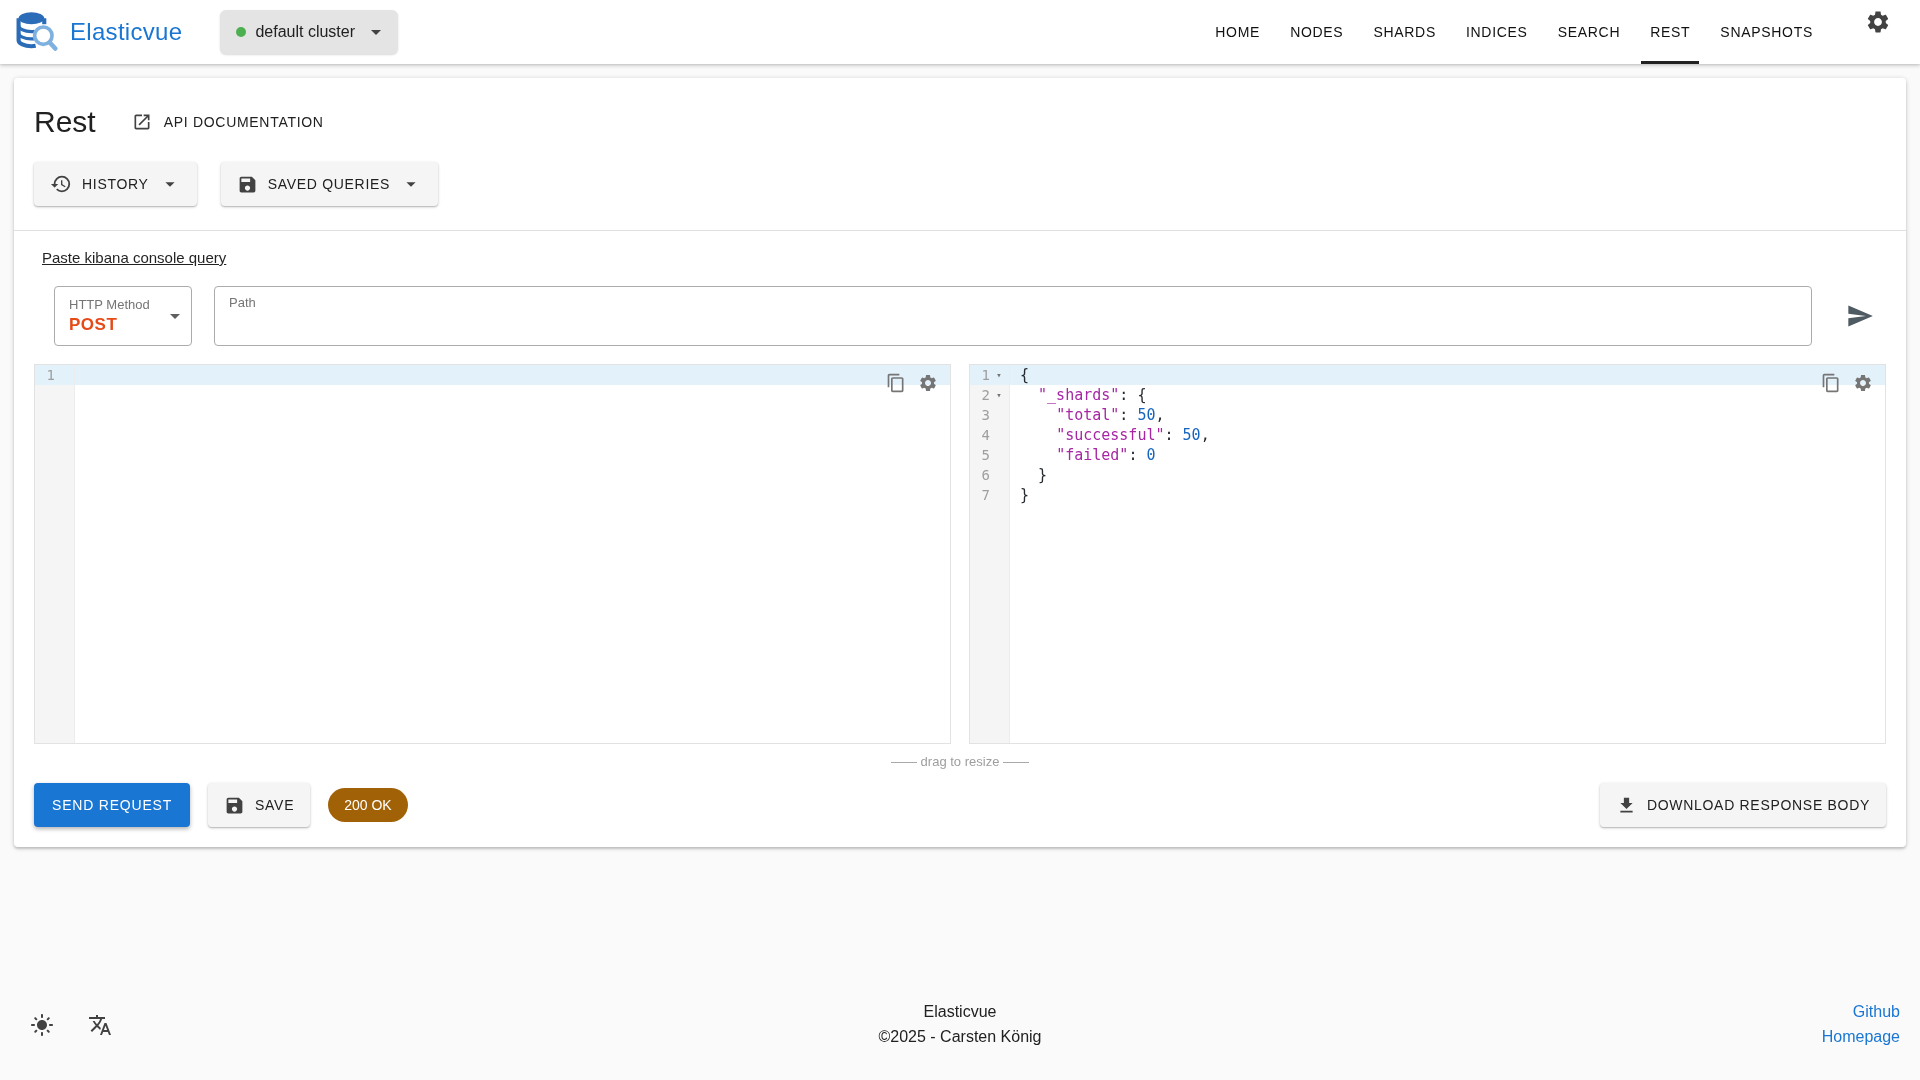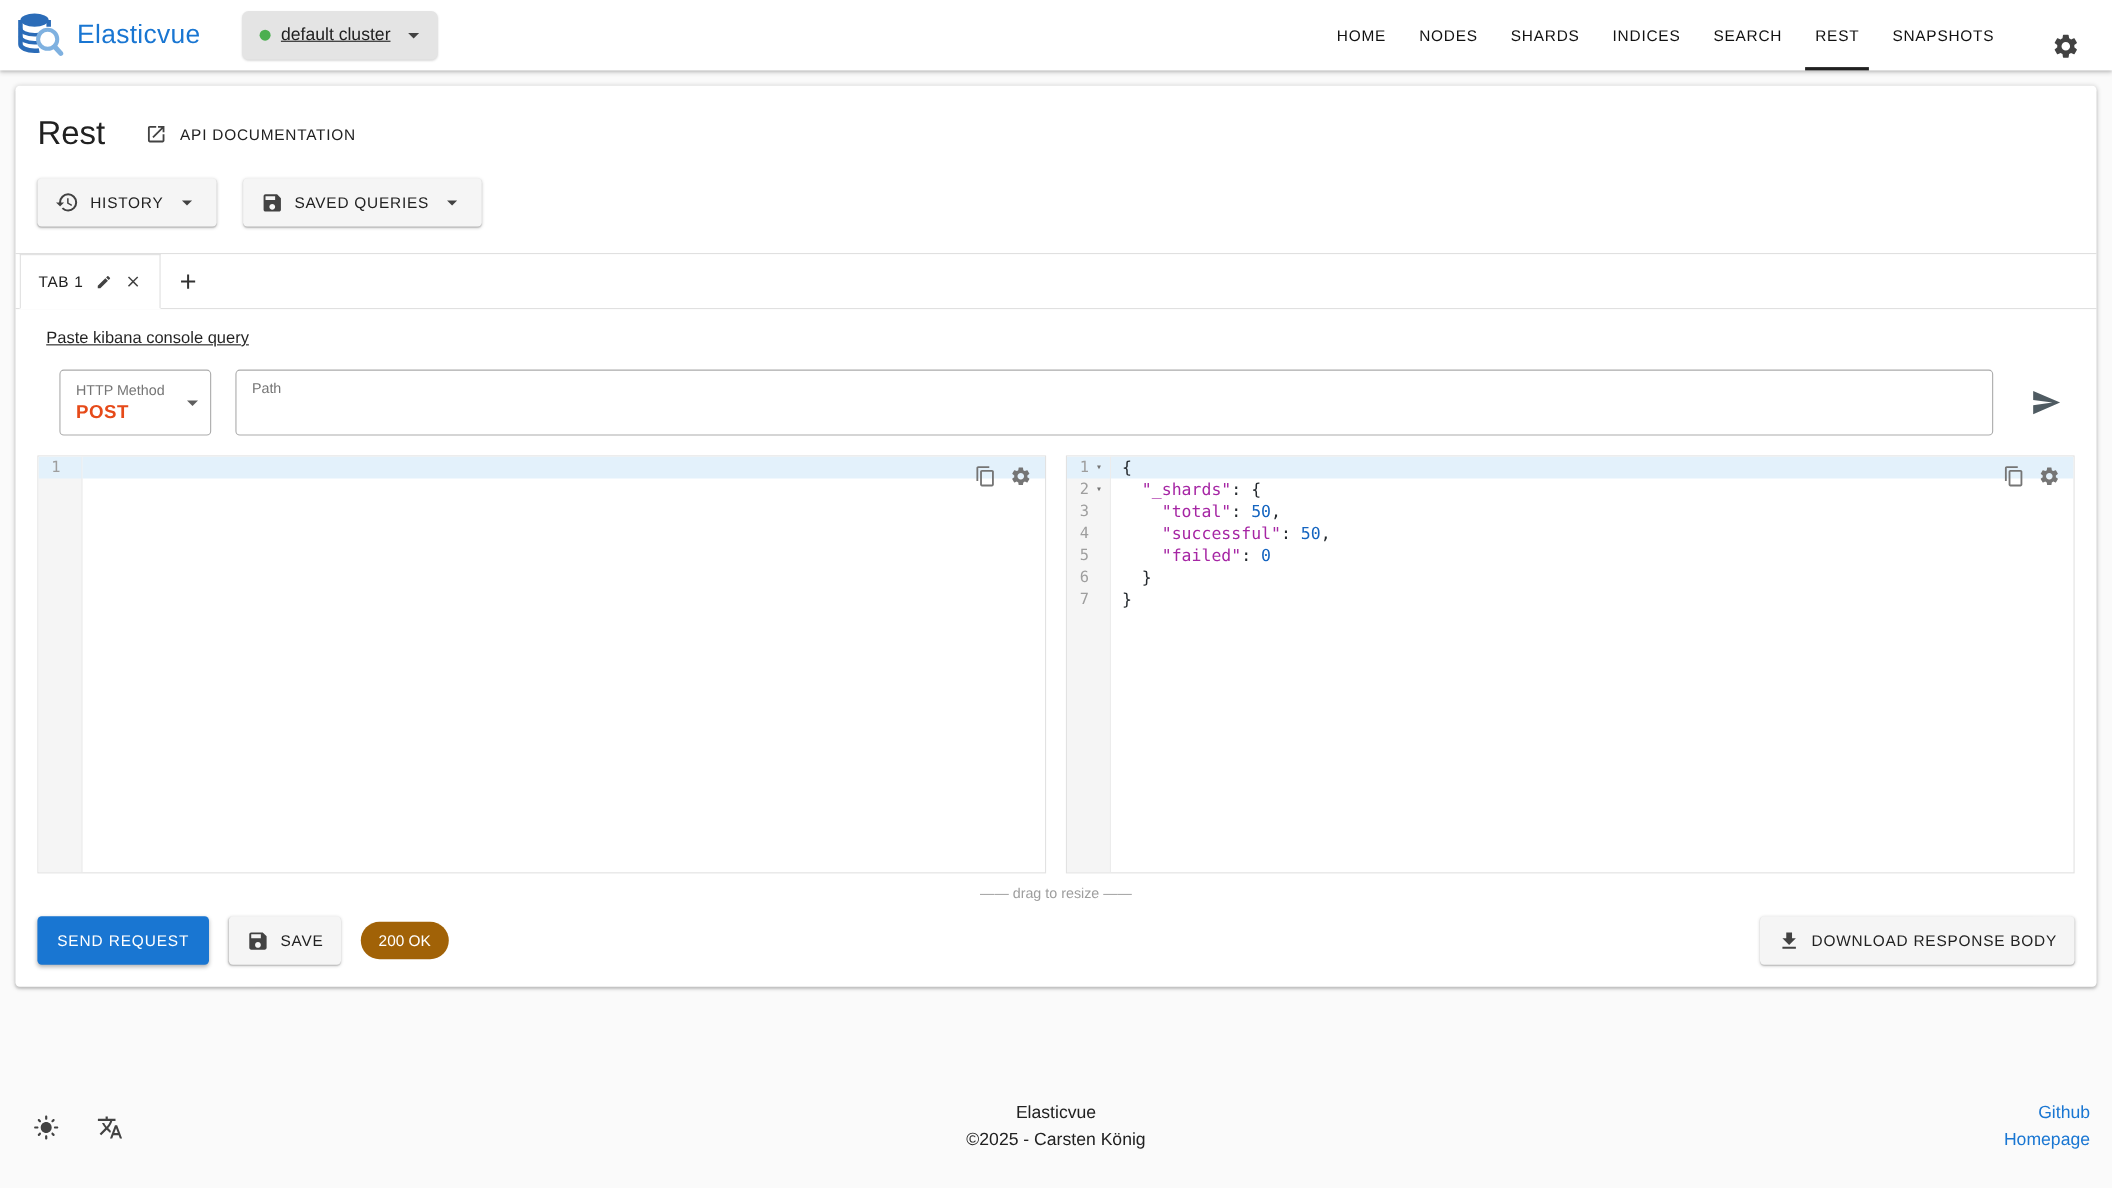"default cluster" .cluster-btn { text-decoration: underline -> none }
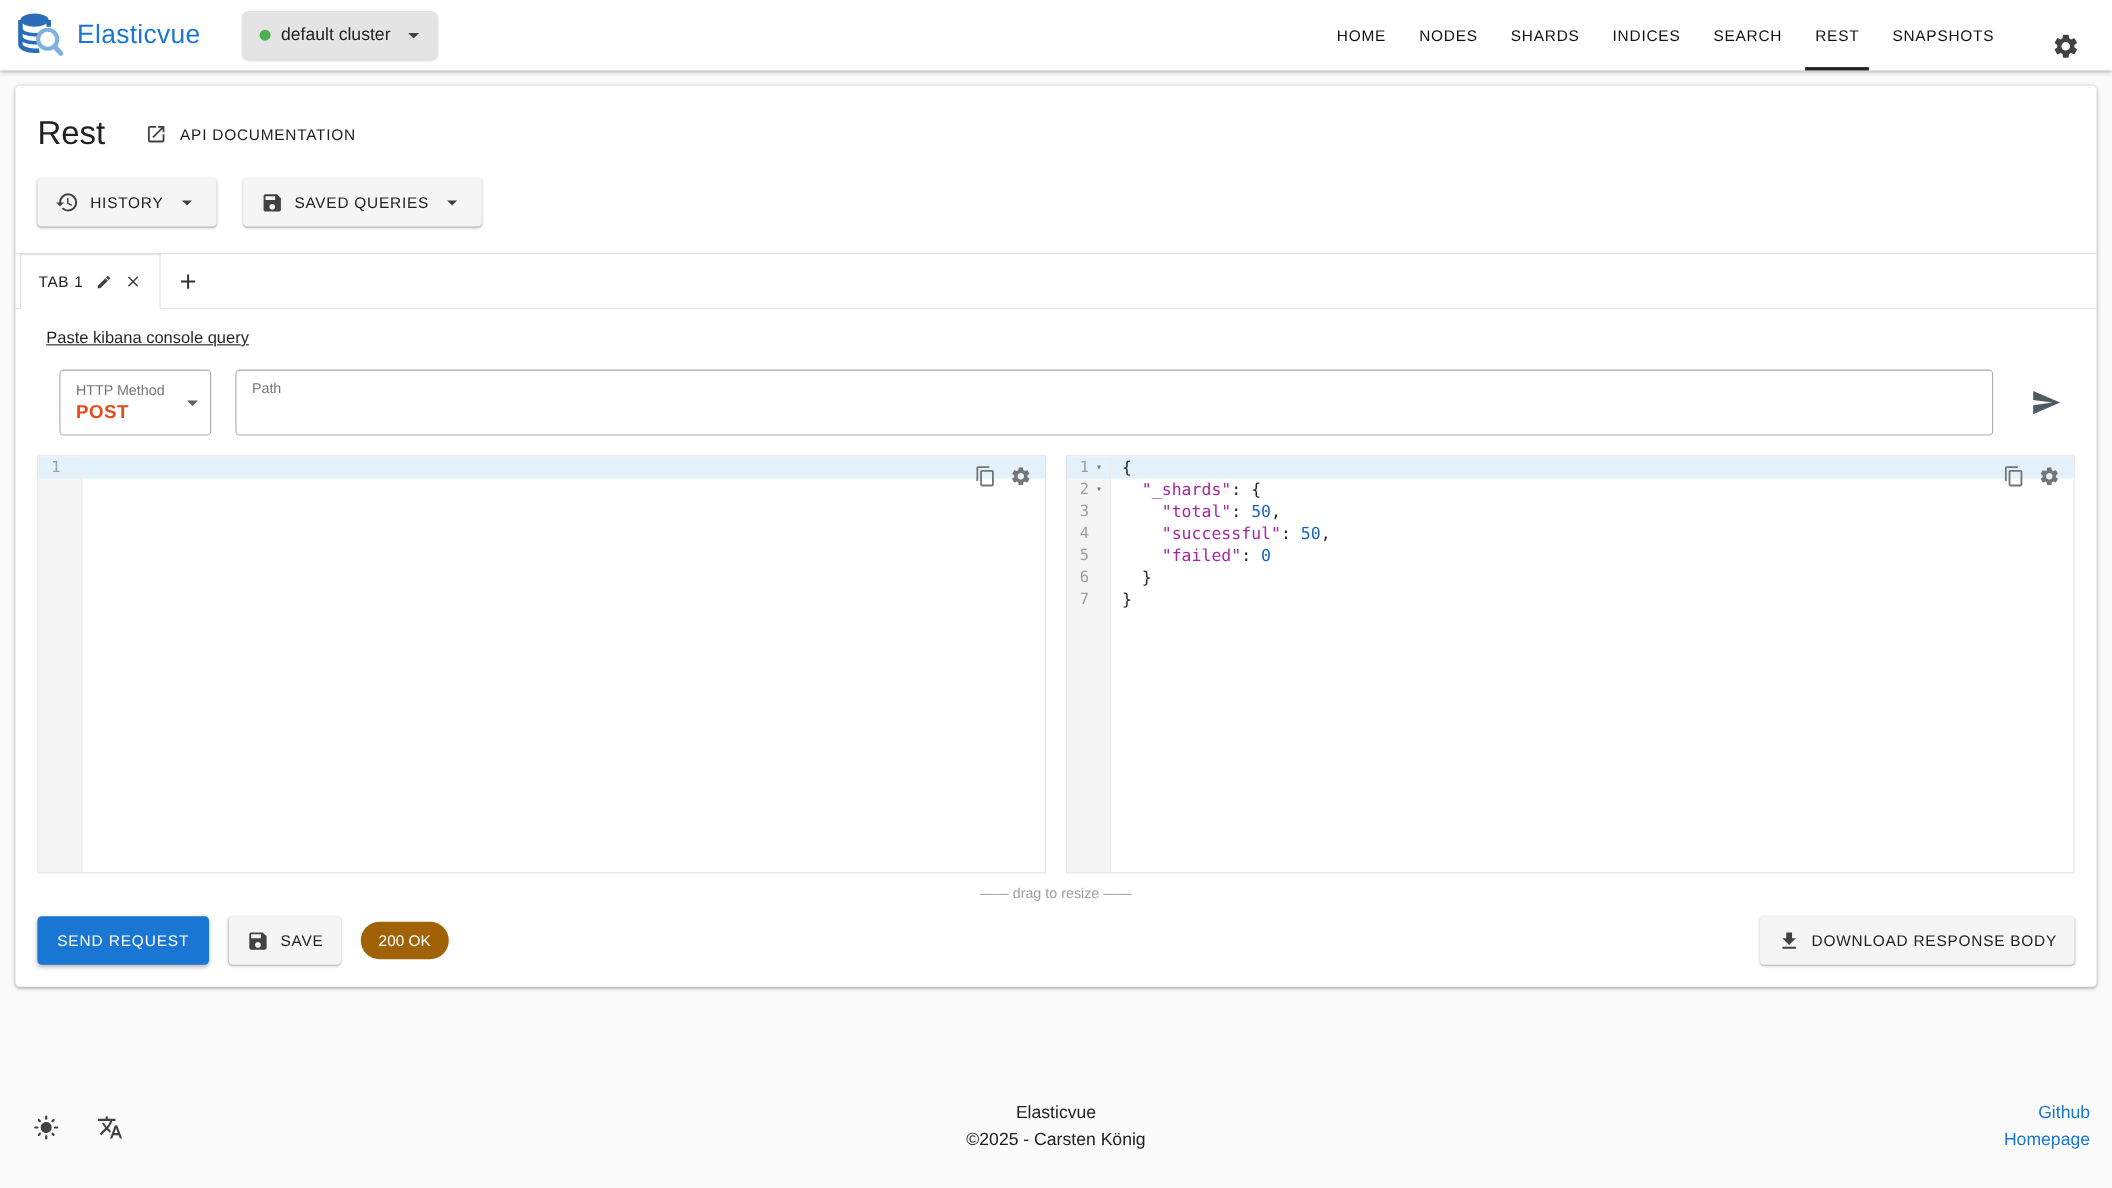"HOME" .nav-right { align-items: flex-end -> flex-start }
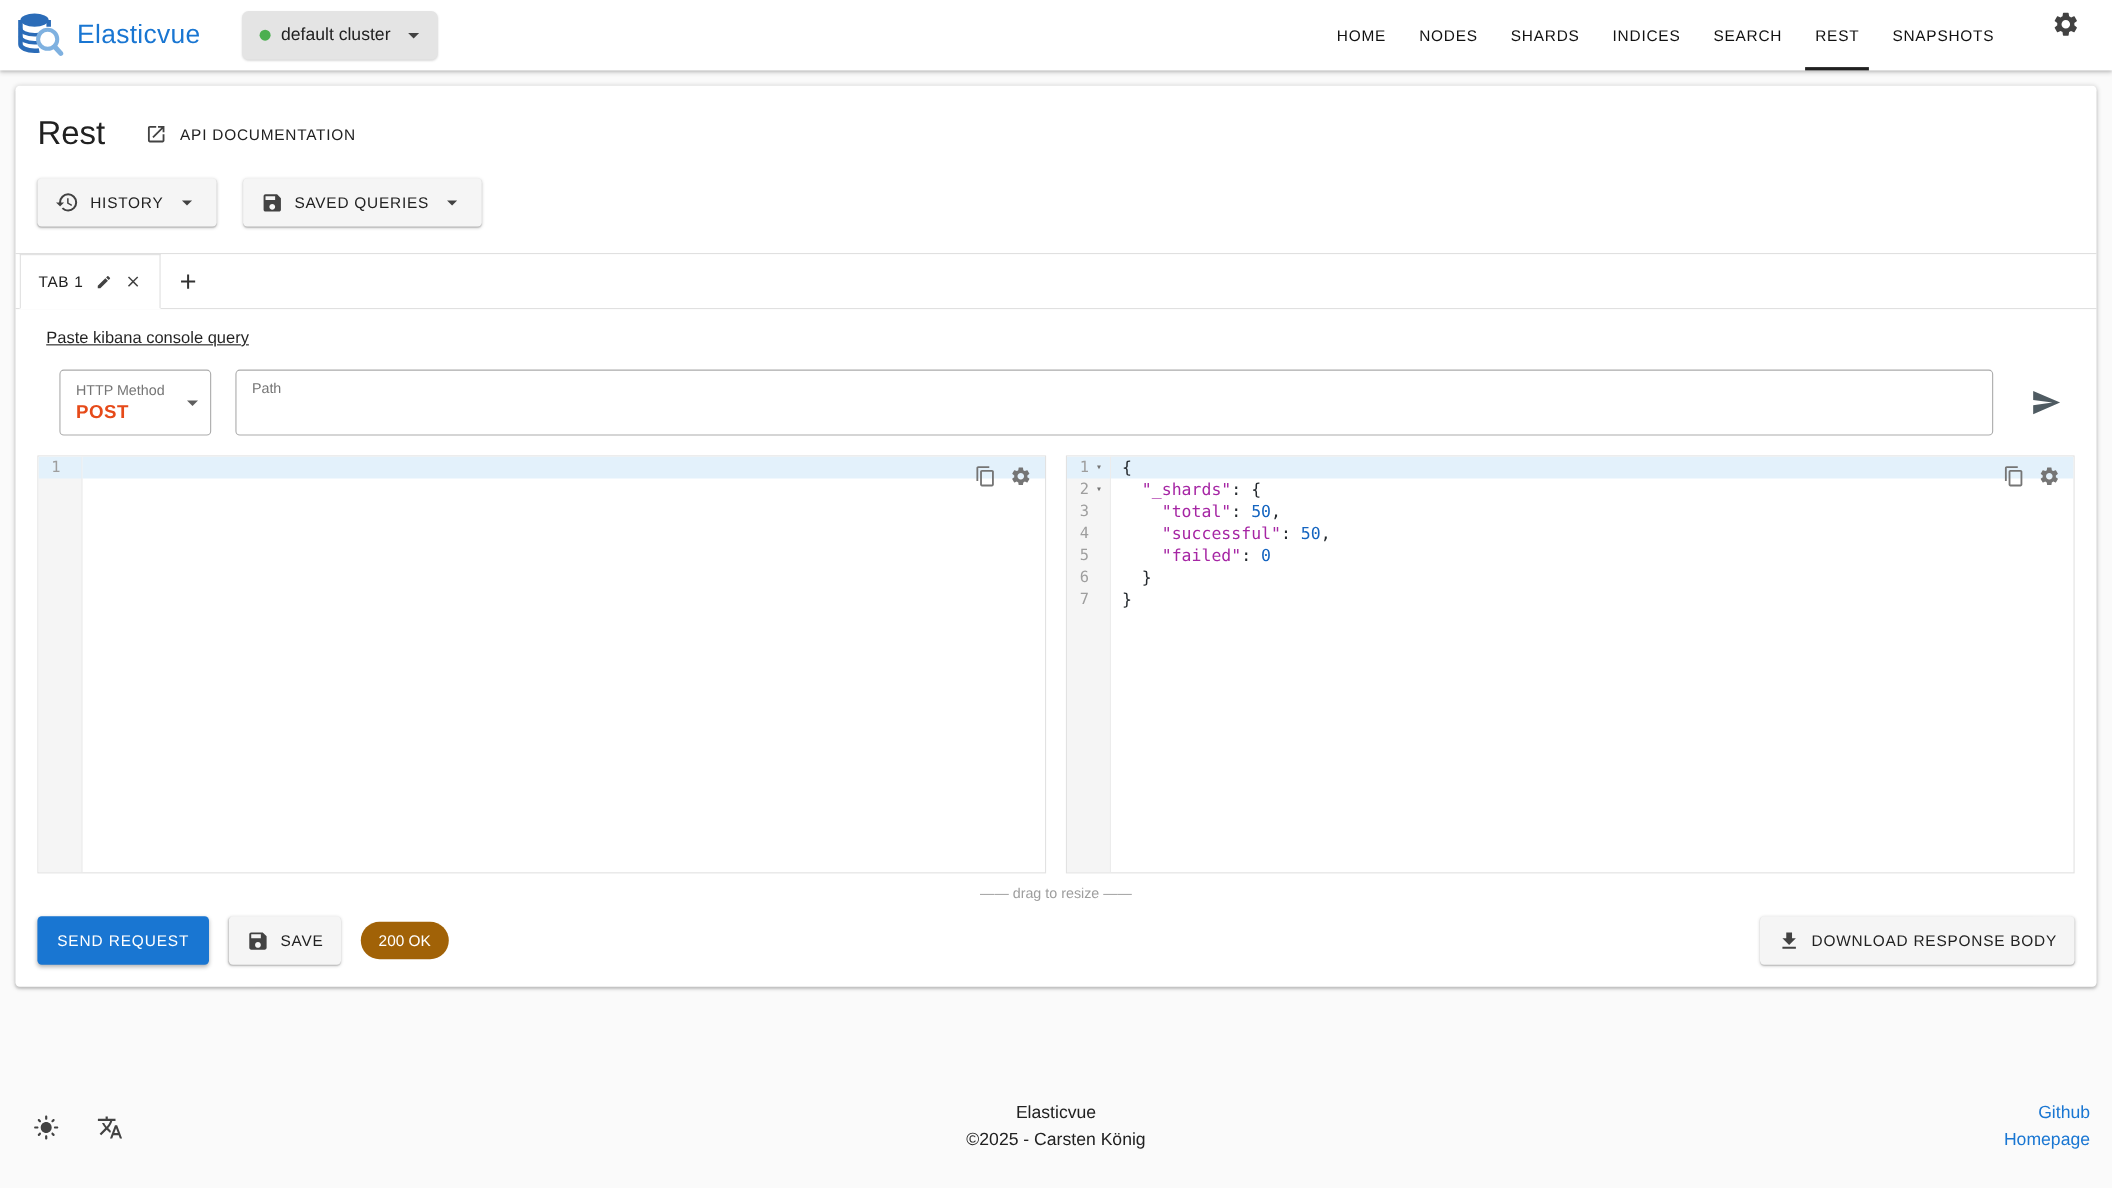"TAB 1" div.tabstrip { html: <div> <div> <span>TAB 1</span> <span> <svg> <path></path> </svg> </span> <span> <svg> <path></path> </svg> </span> </div> <button> <svg> <path></path> </svg> </button> </div> -> none }
